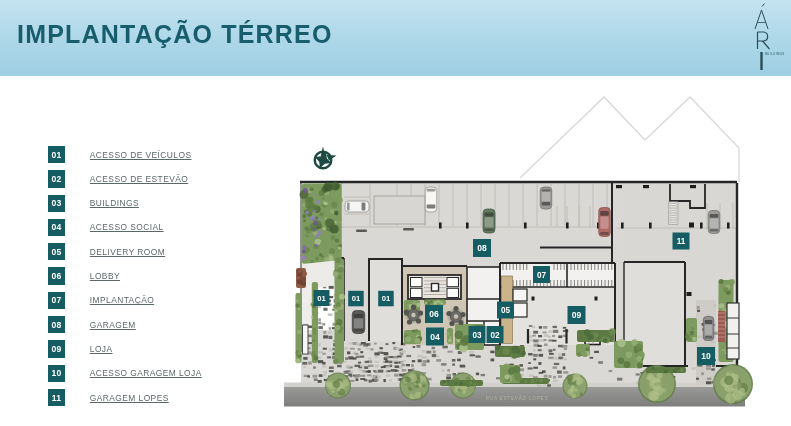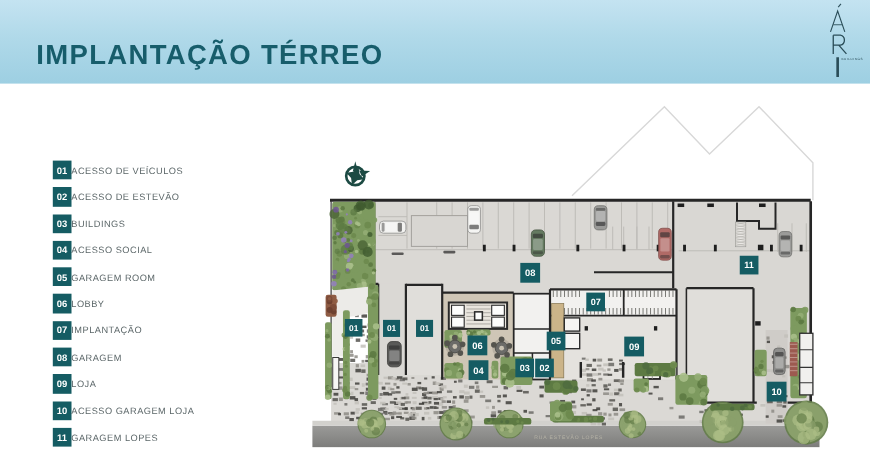"IMPLANTAÇÃO TÉRREO" h1 { margin: 16px -> 0 }
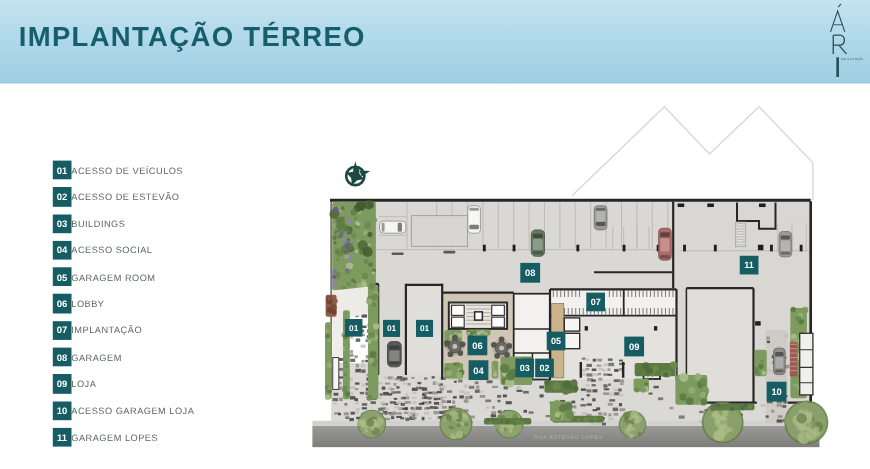"ACESSO DE VEÍCULOS" .llab { margin-left: 0 -> 25px; text-decoration: none -> underline }
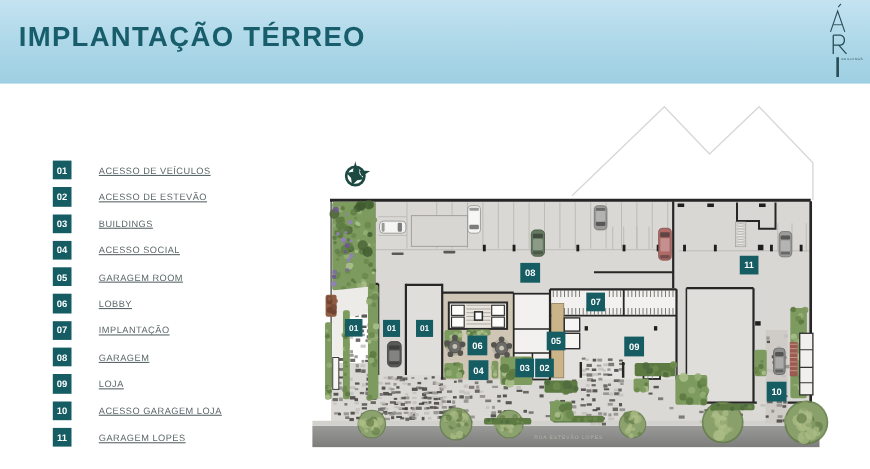"GARAGEM ROOM" span.llab { text: GARAGEM -> DELIVERY }
